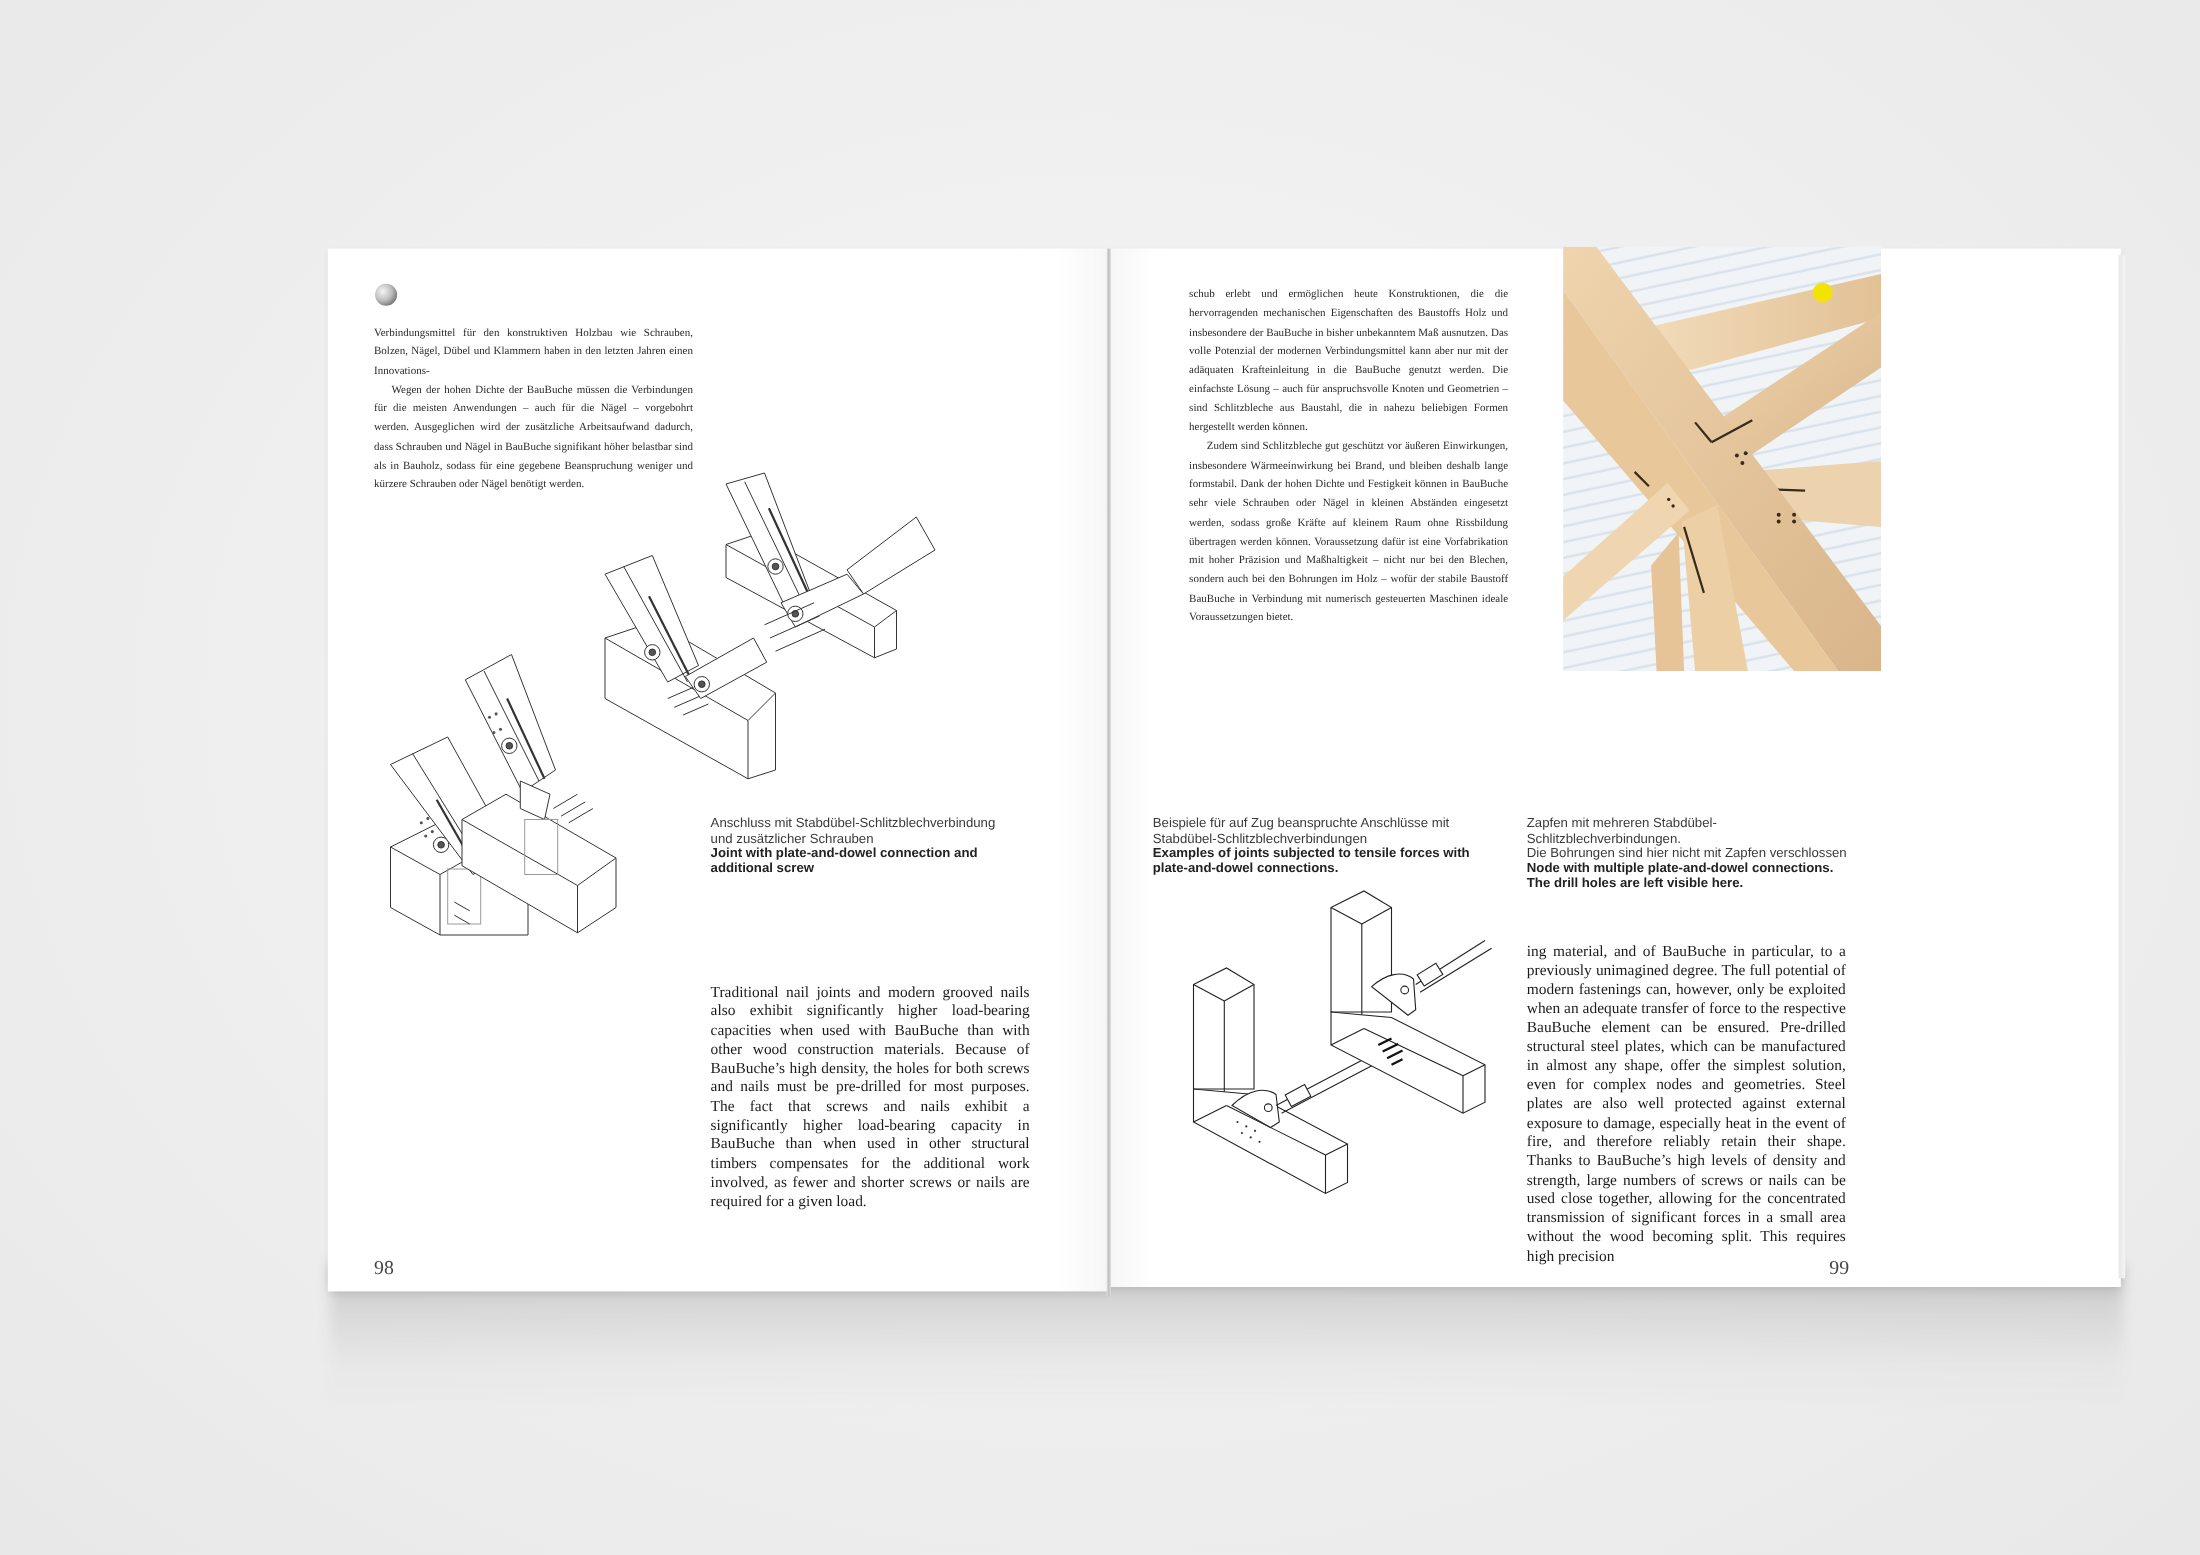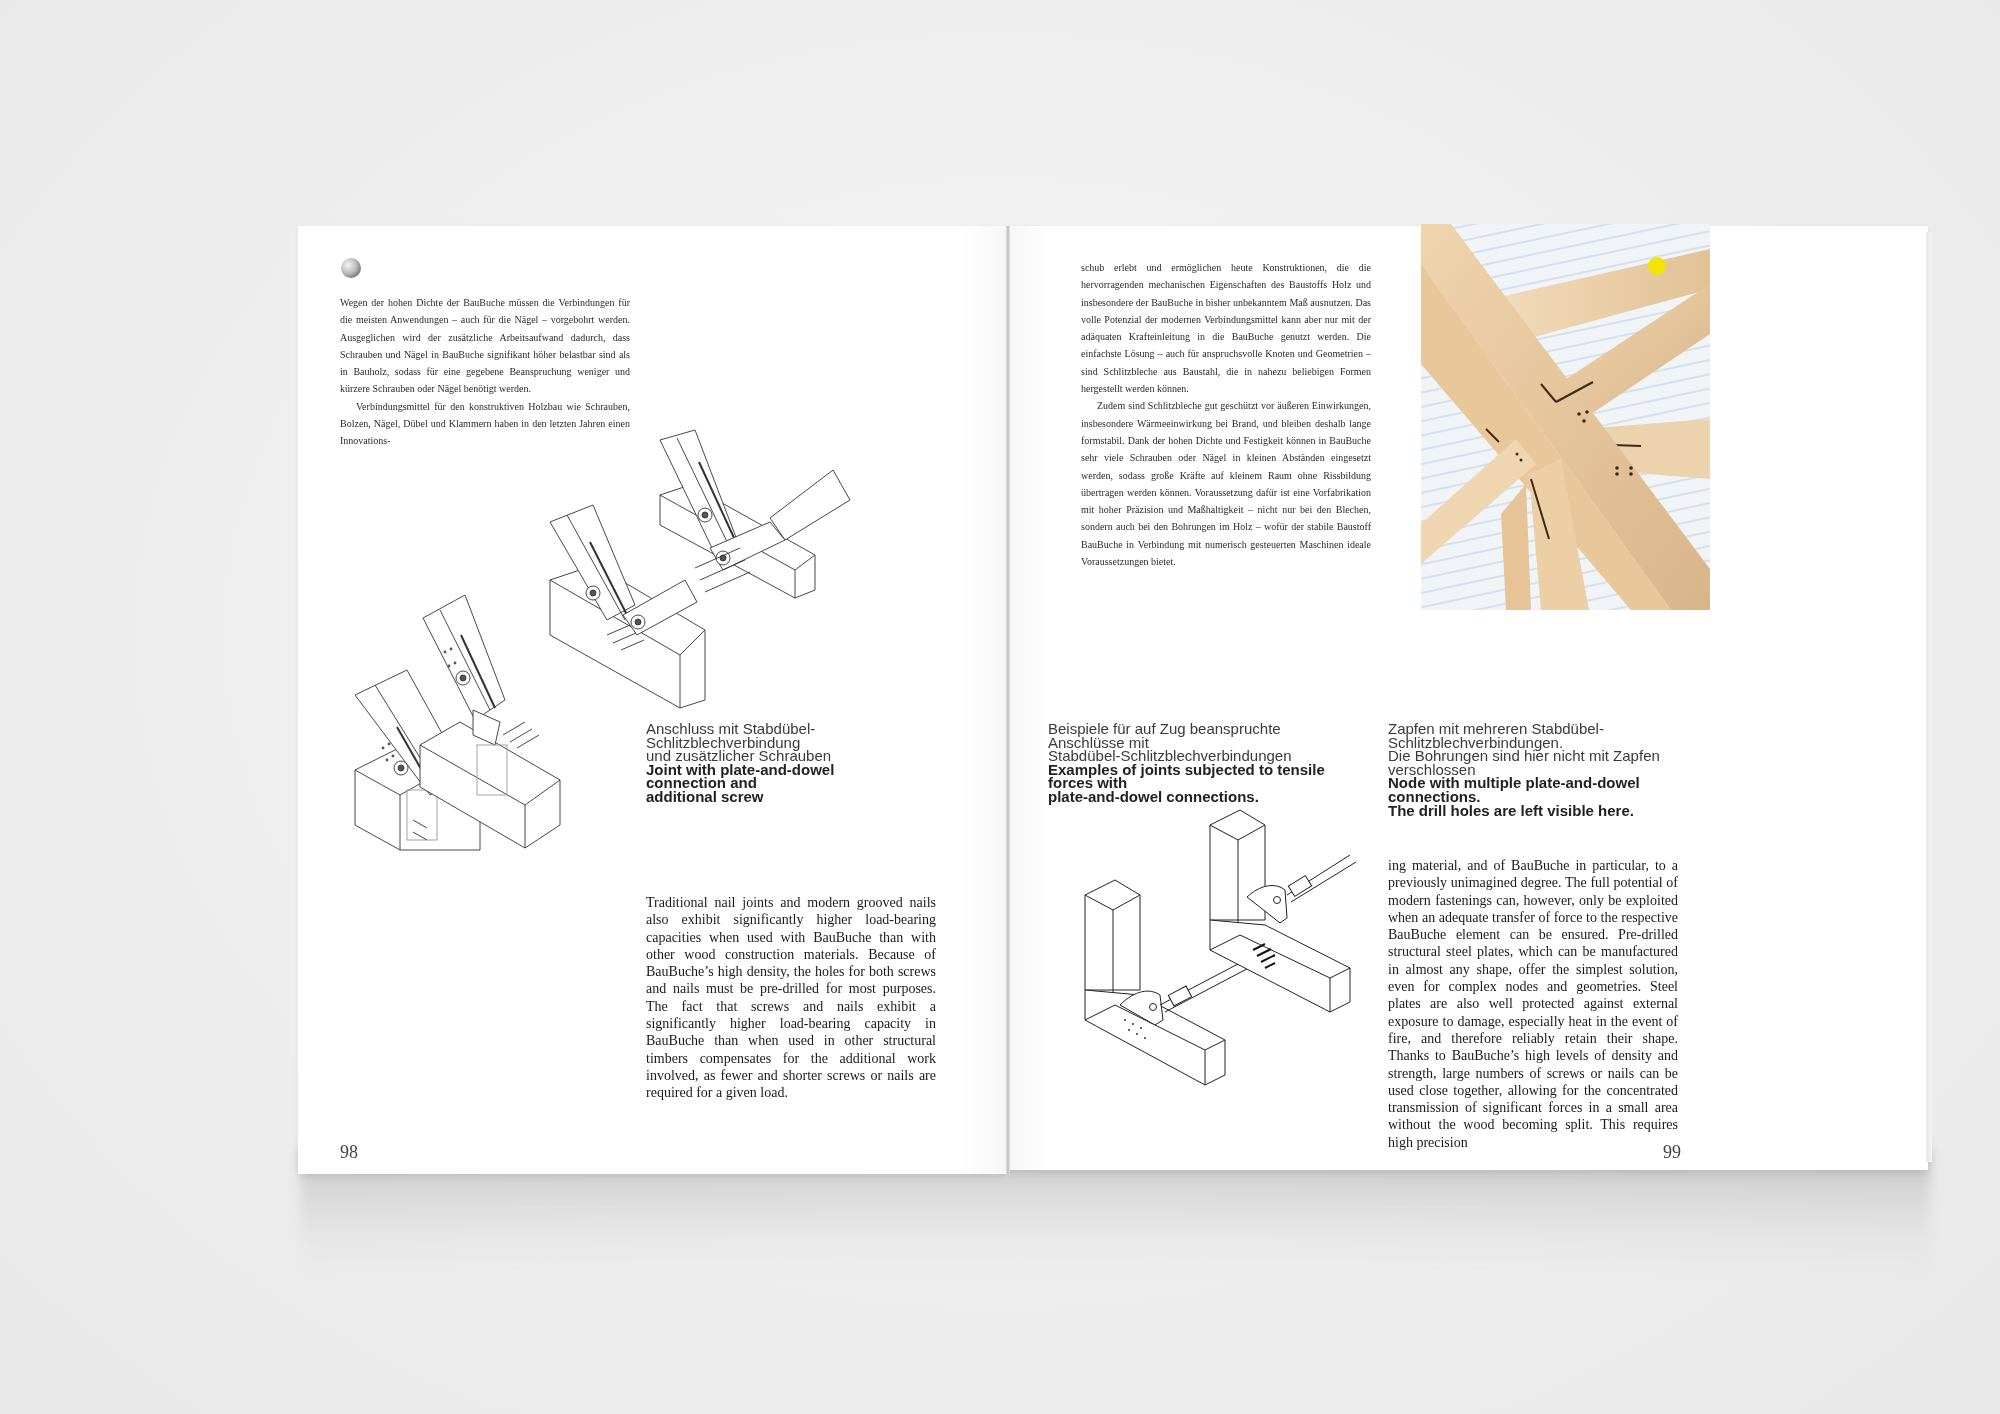"Wegen der hohen Dichte der" p { order: before "Verbindungsmittel für den konstruktiven" -> after "Verbindungsmittel für den konstruktiven" }
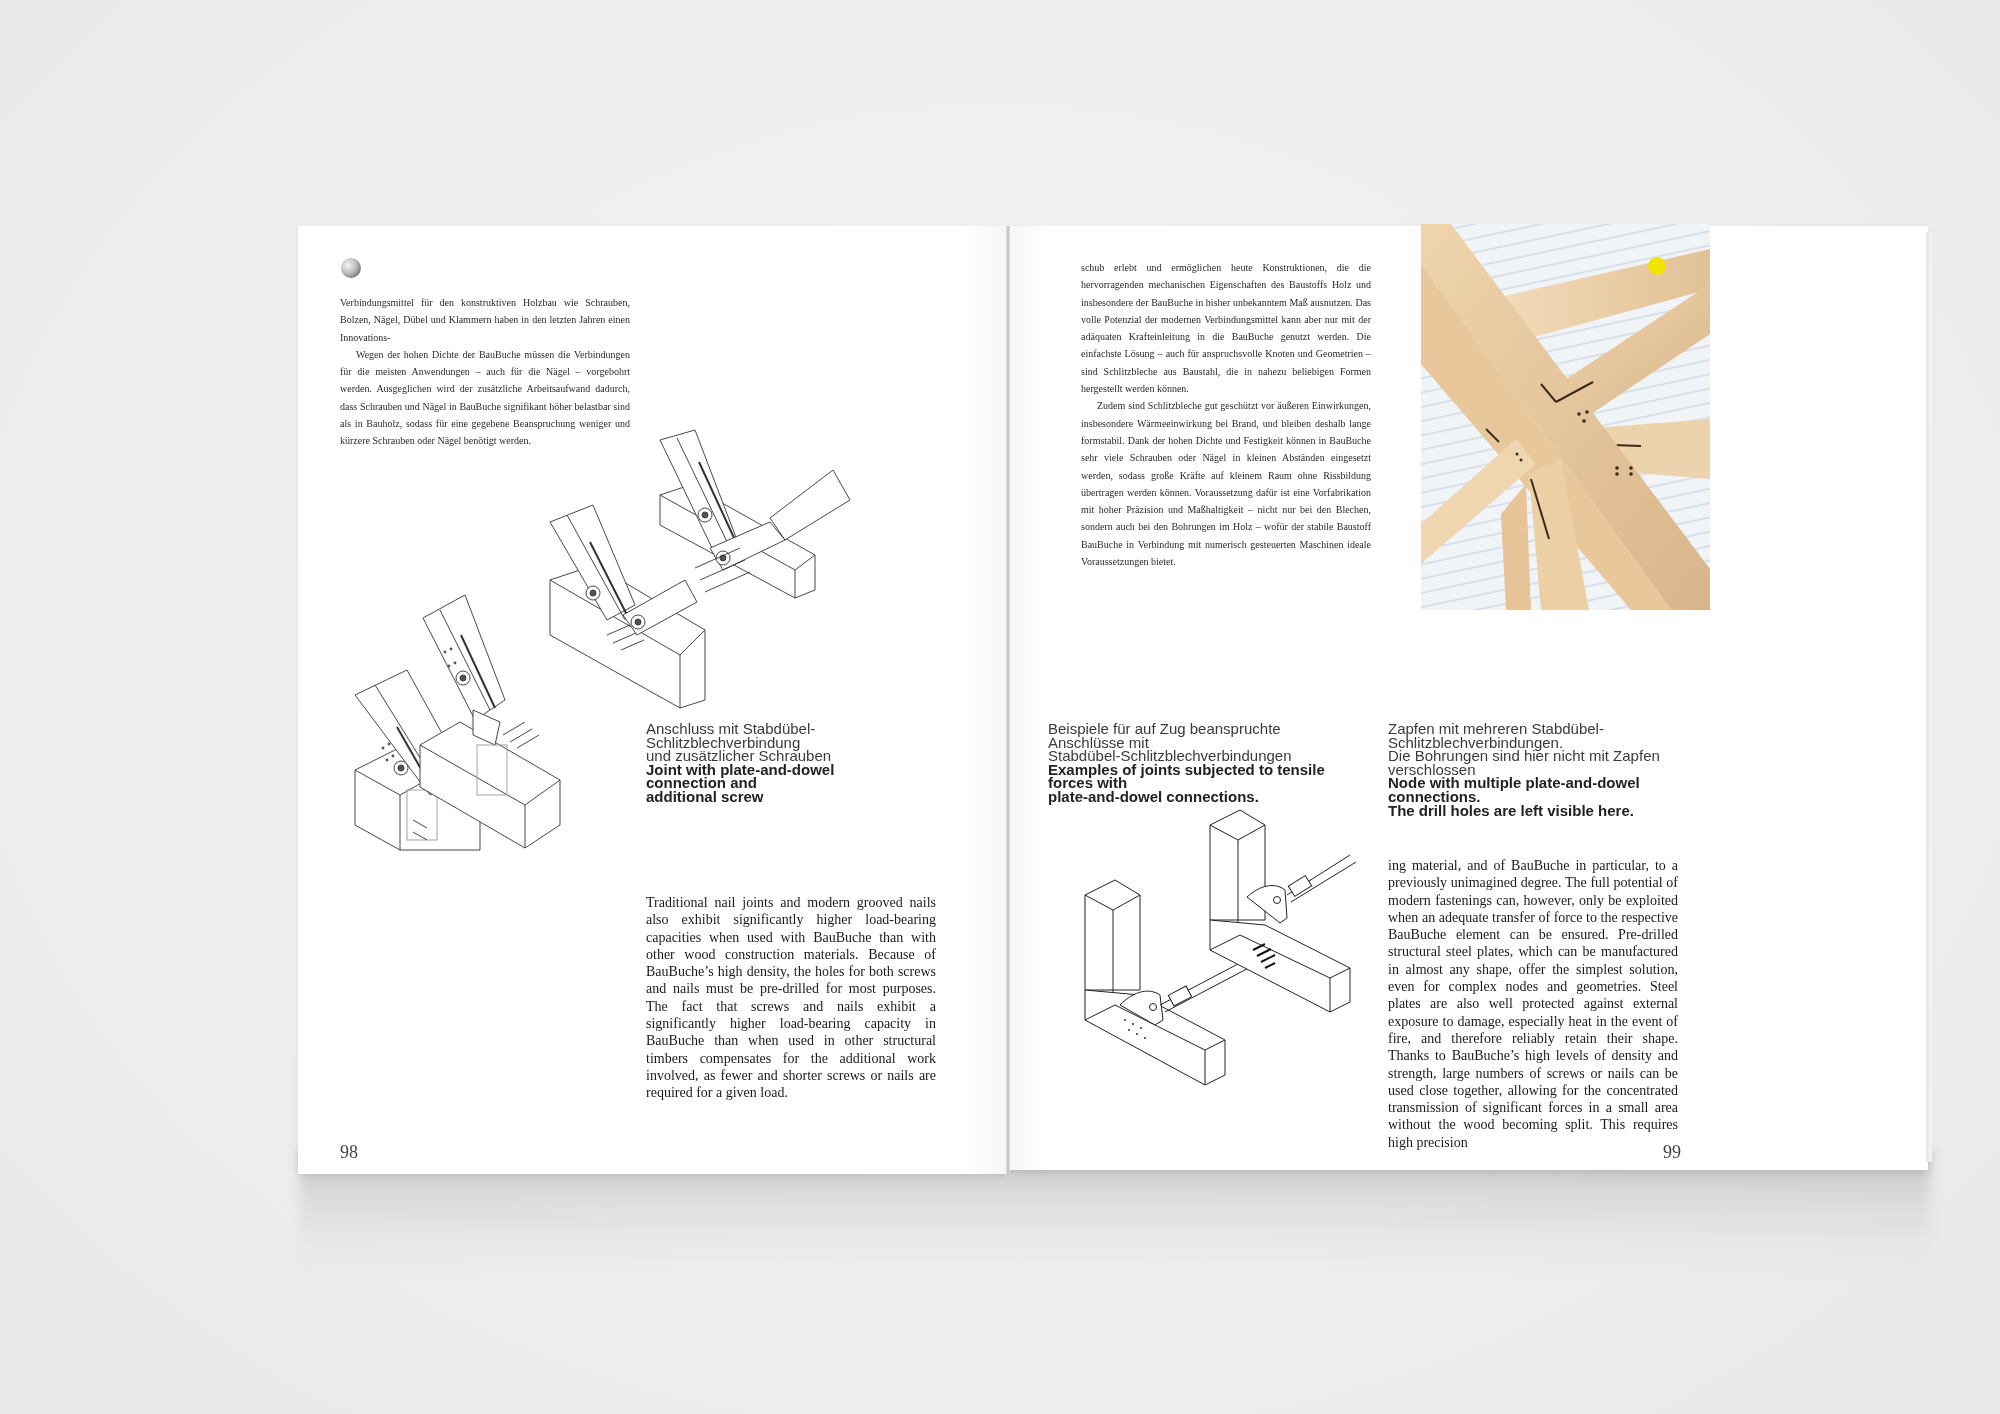"Anschluss mit" .caption { font-size: 15px -> 12px; margin-top: none -> 20px }
